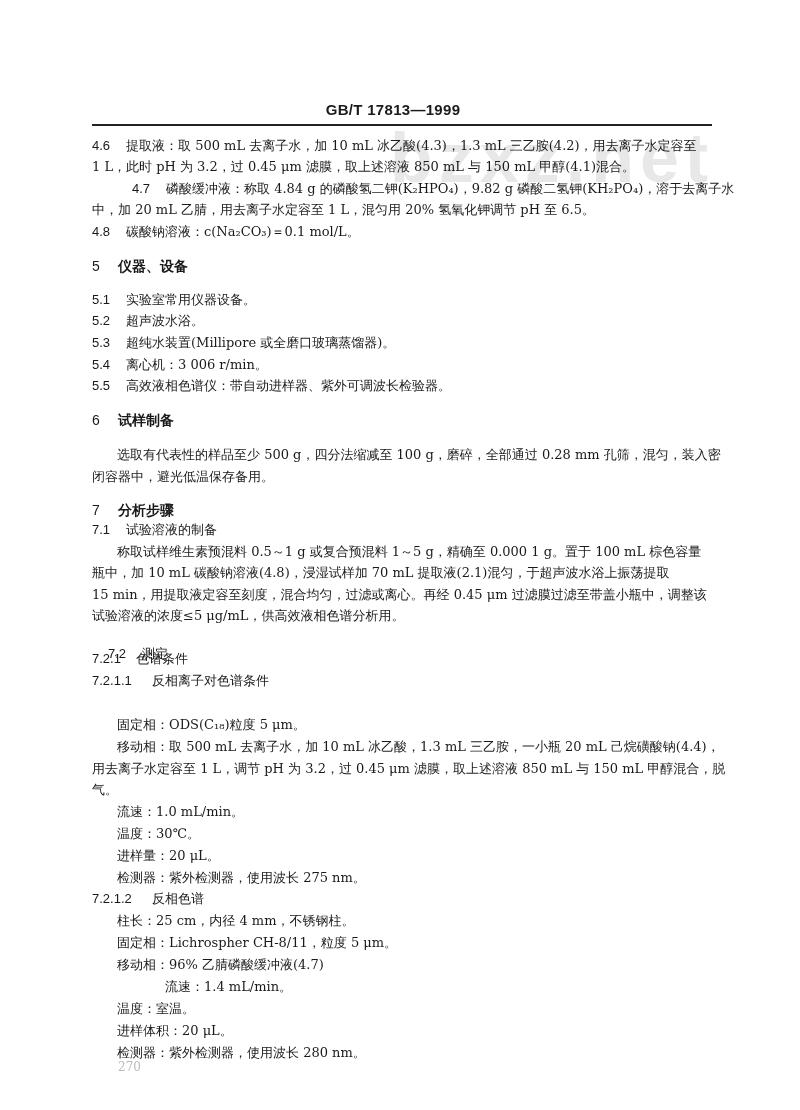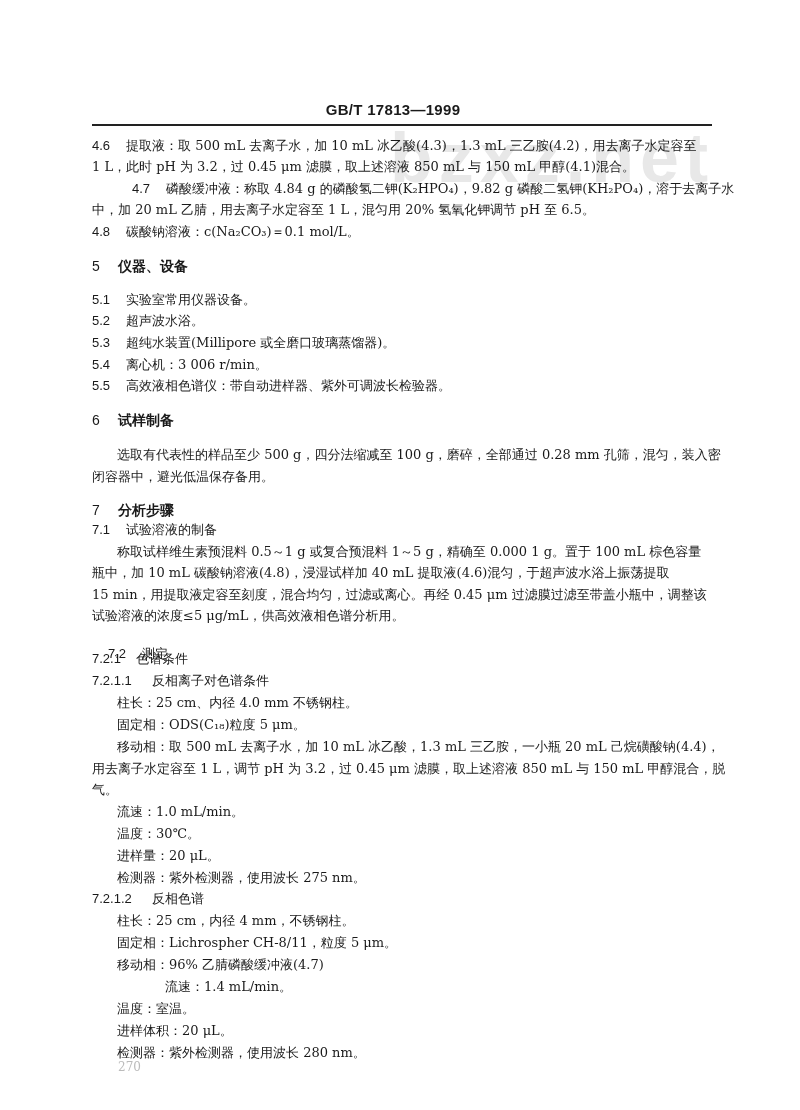"瓶中，加 10 mL 碳酸钠溶液(4.8)，浸湿试样加 40" div.line { text: 40 mL 提取液(4.6 -> 70 mL 提取液(2.1 }
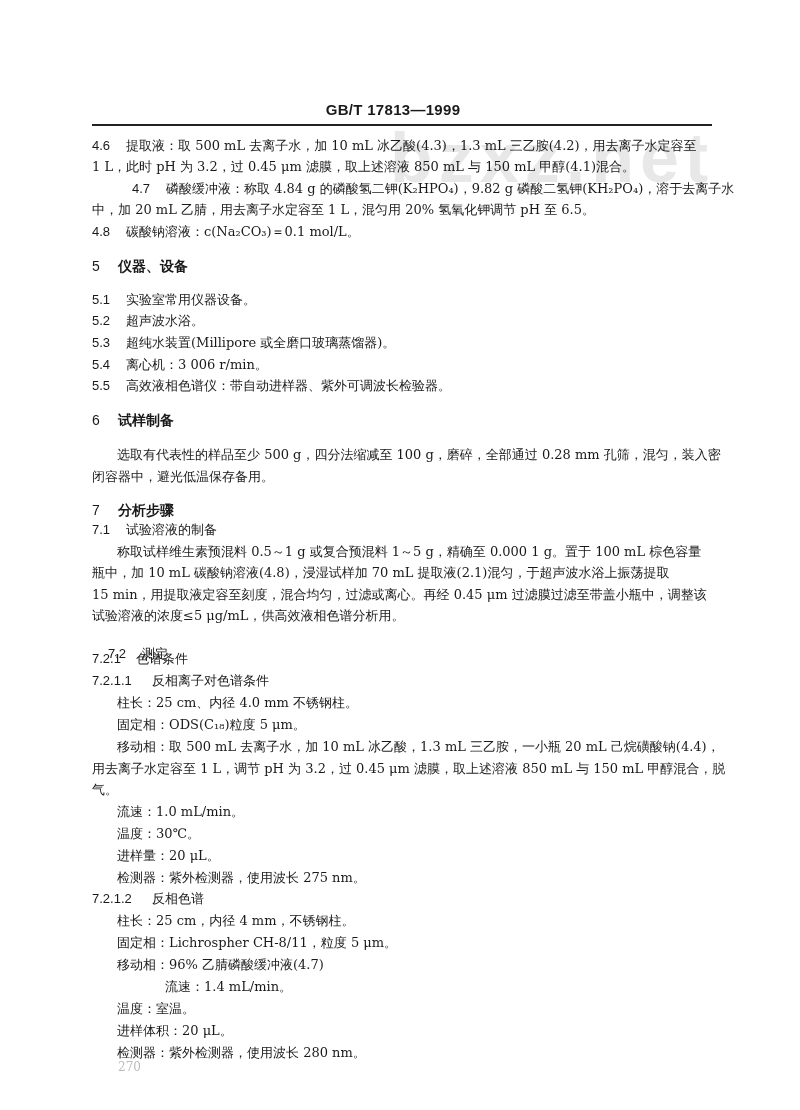"柱长：25 cm、内径 4.0 mm 不锈钢柱。" div.line { html: <div>柱长：25 cm、内径 4.0 mm 不锈钢柱。</div> -> none }
